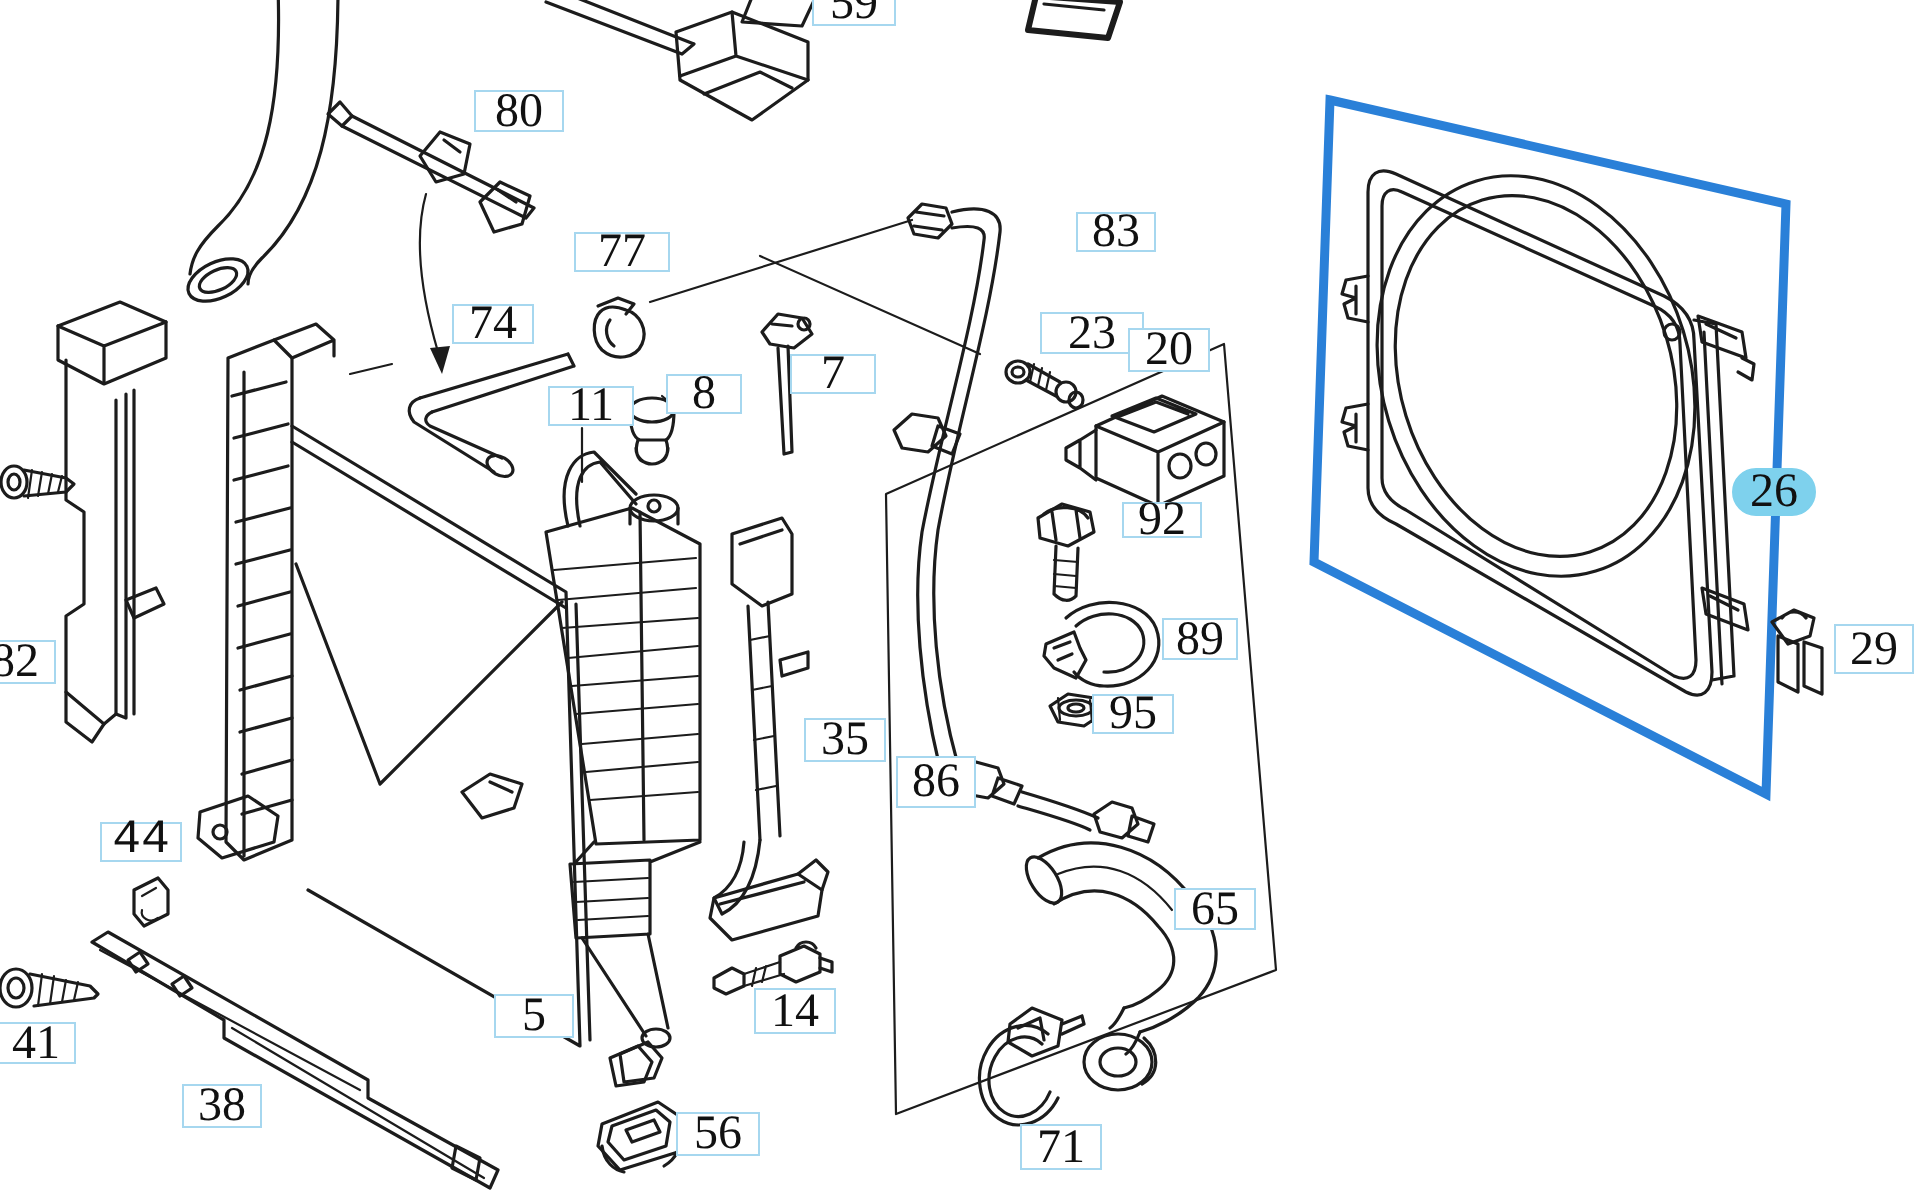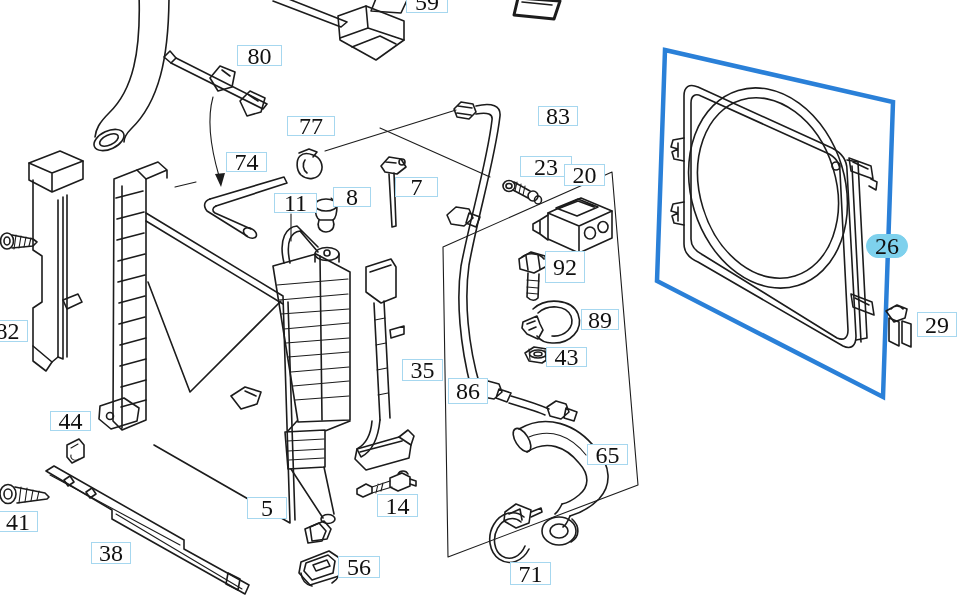"92" div.plabel { height: 32px -> 18px; left: 545px -> 561px }
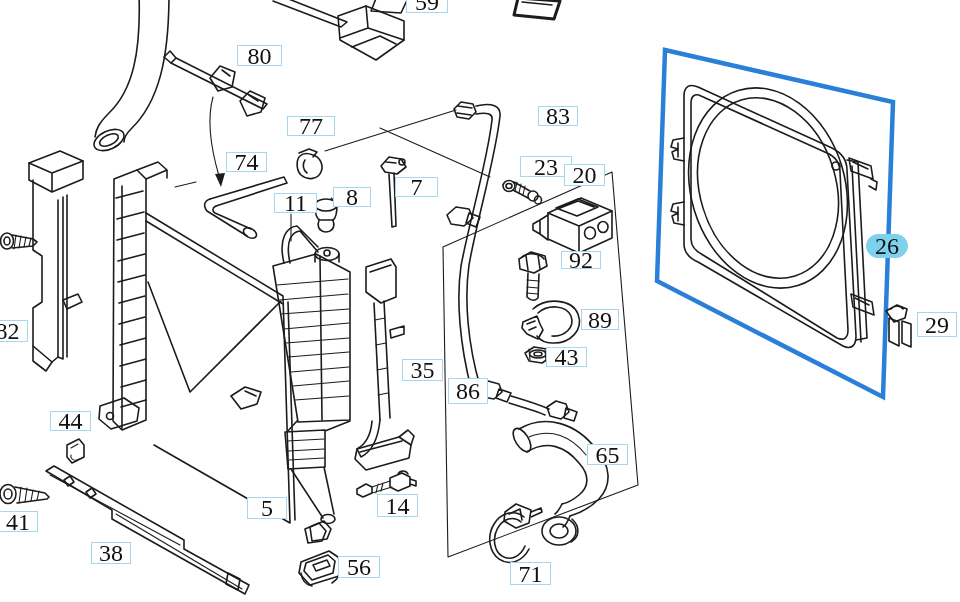"43" div.plabel { text: 43 -> 95 }
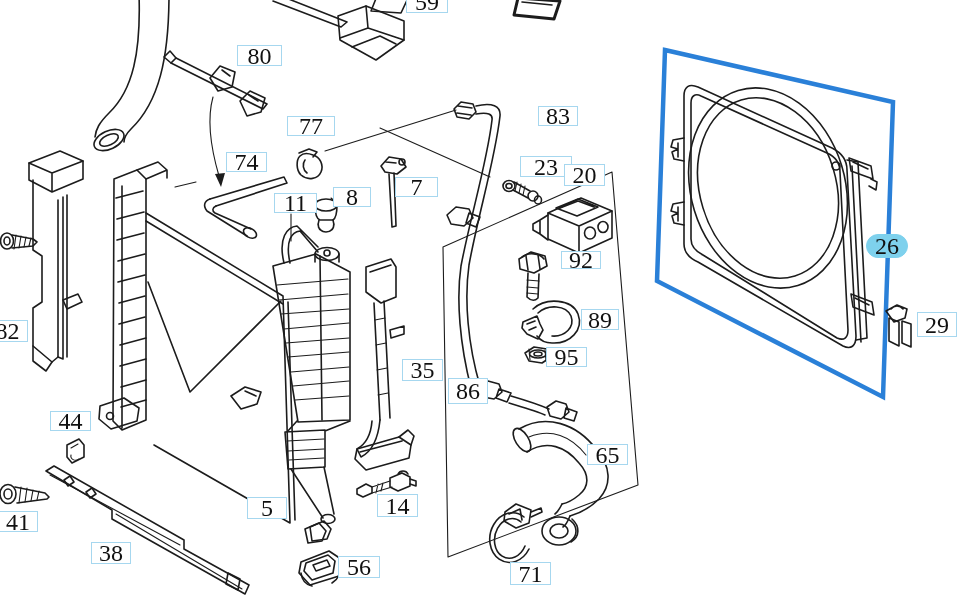"44" div.plabel { font-family: none -> Liberation Mono, monospace }
